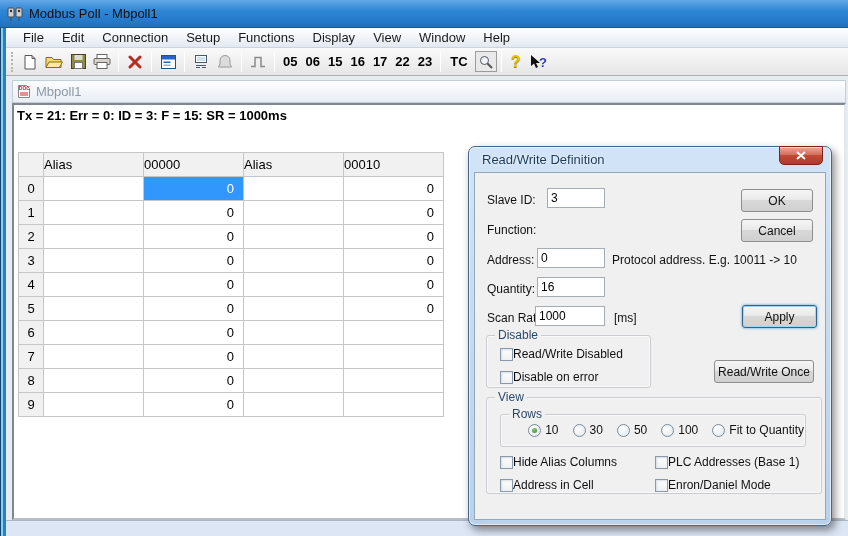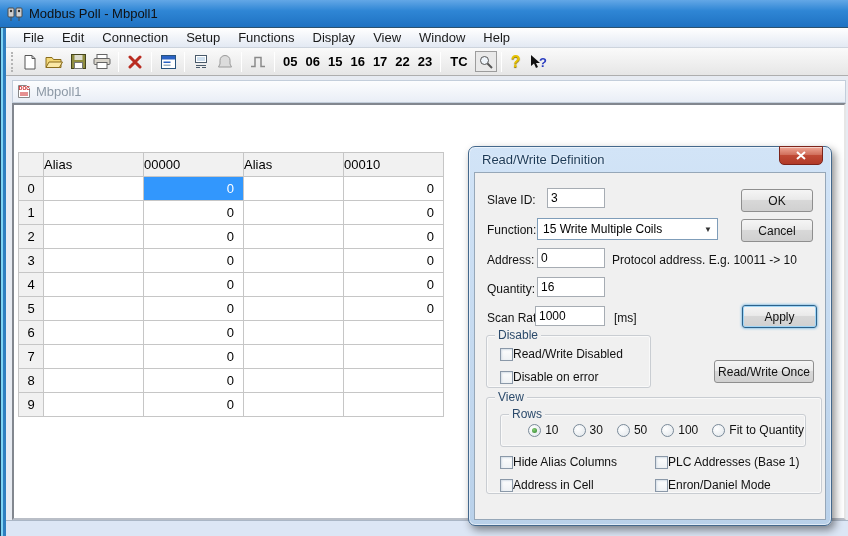"Tx = 21: Err =" div.statusline { html: none -> <div>Tx = 21: Err = 0: ID = 3: F = 15: SR = 1000ms</div> }
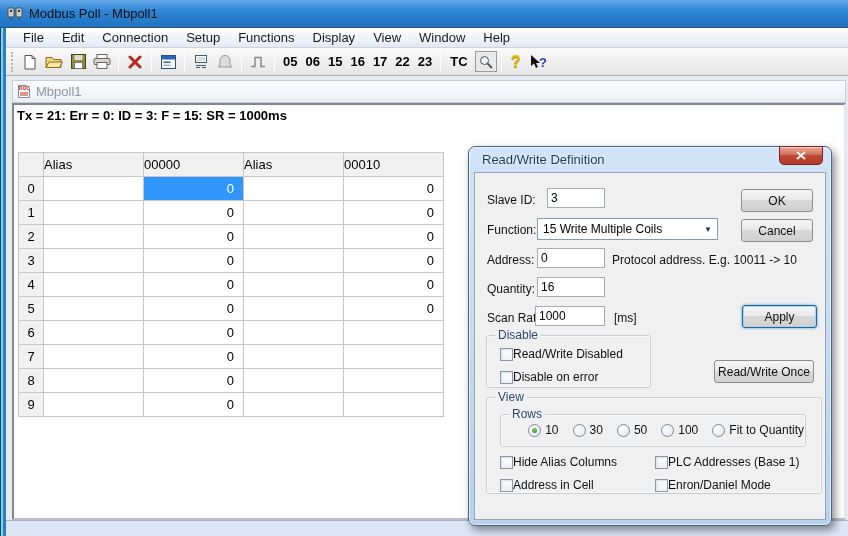"15 Write Multiple Coils" div.combo { html: <div> <span>15 Write Multiple Coils</span> <span>▼</span> </div> -> none }
